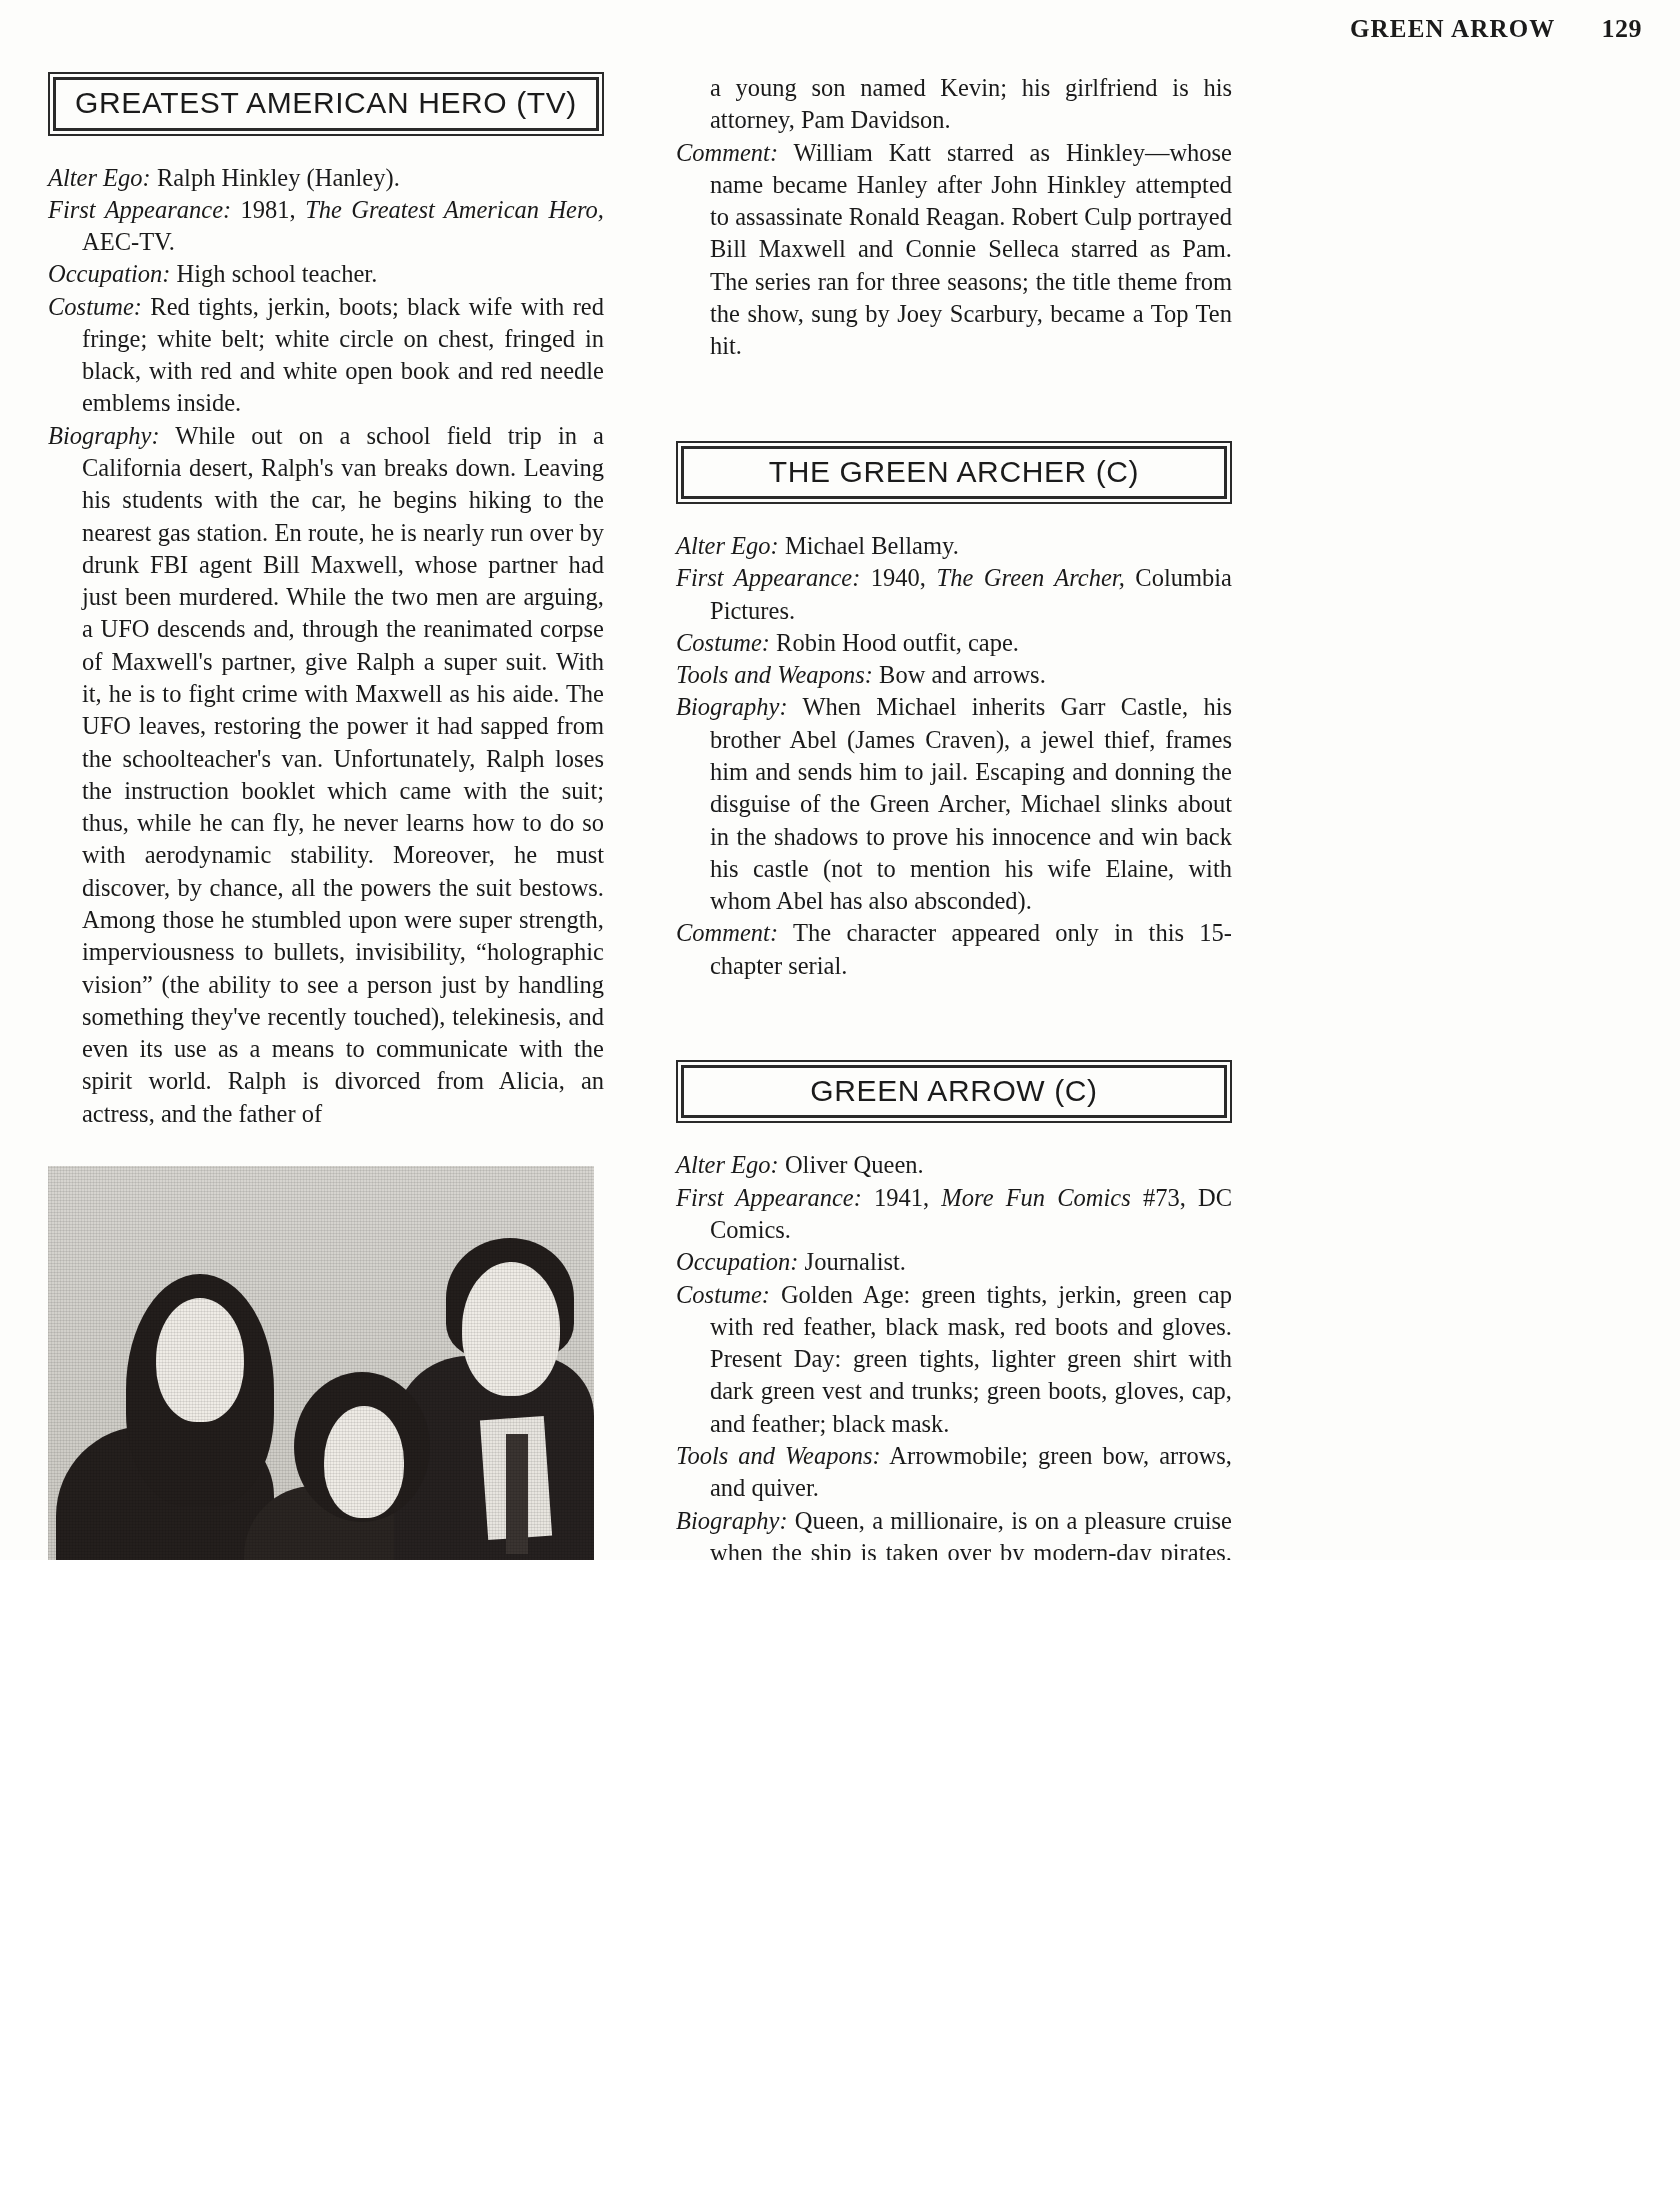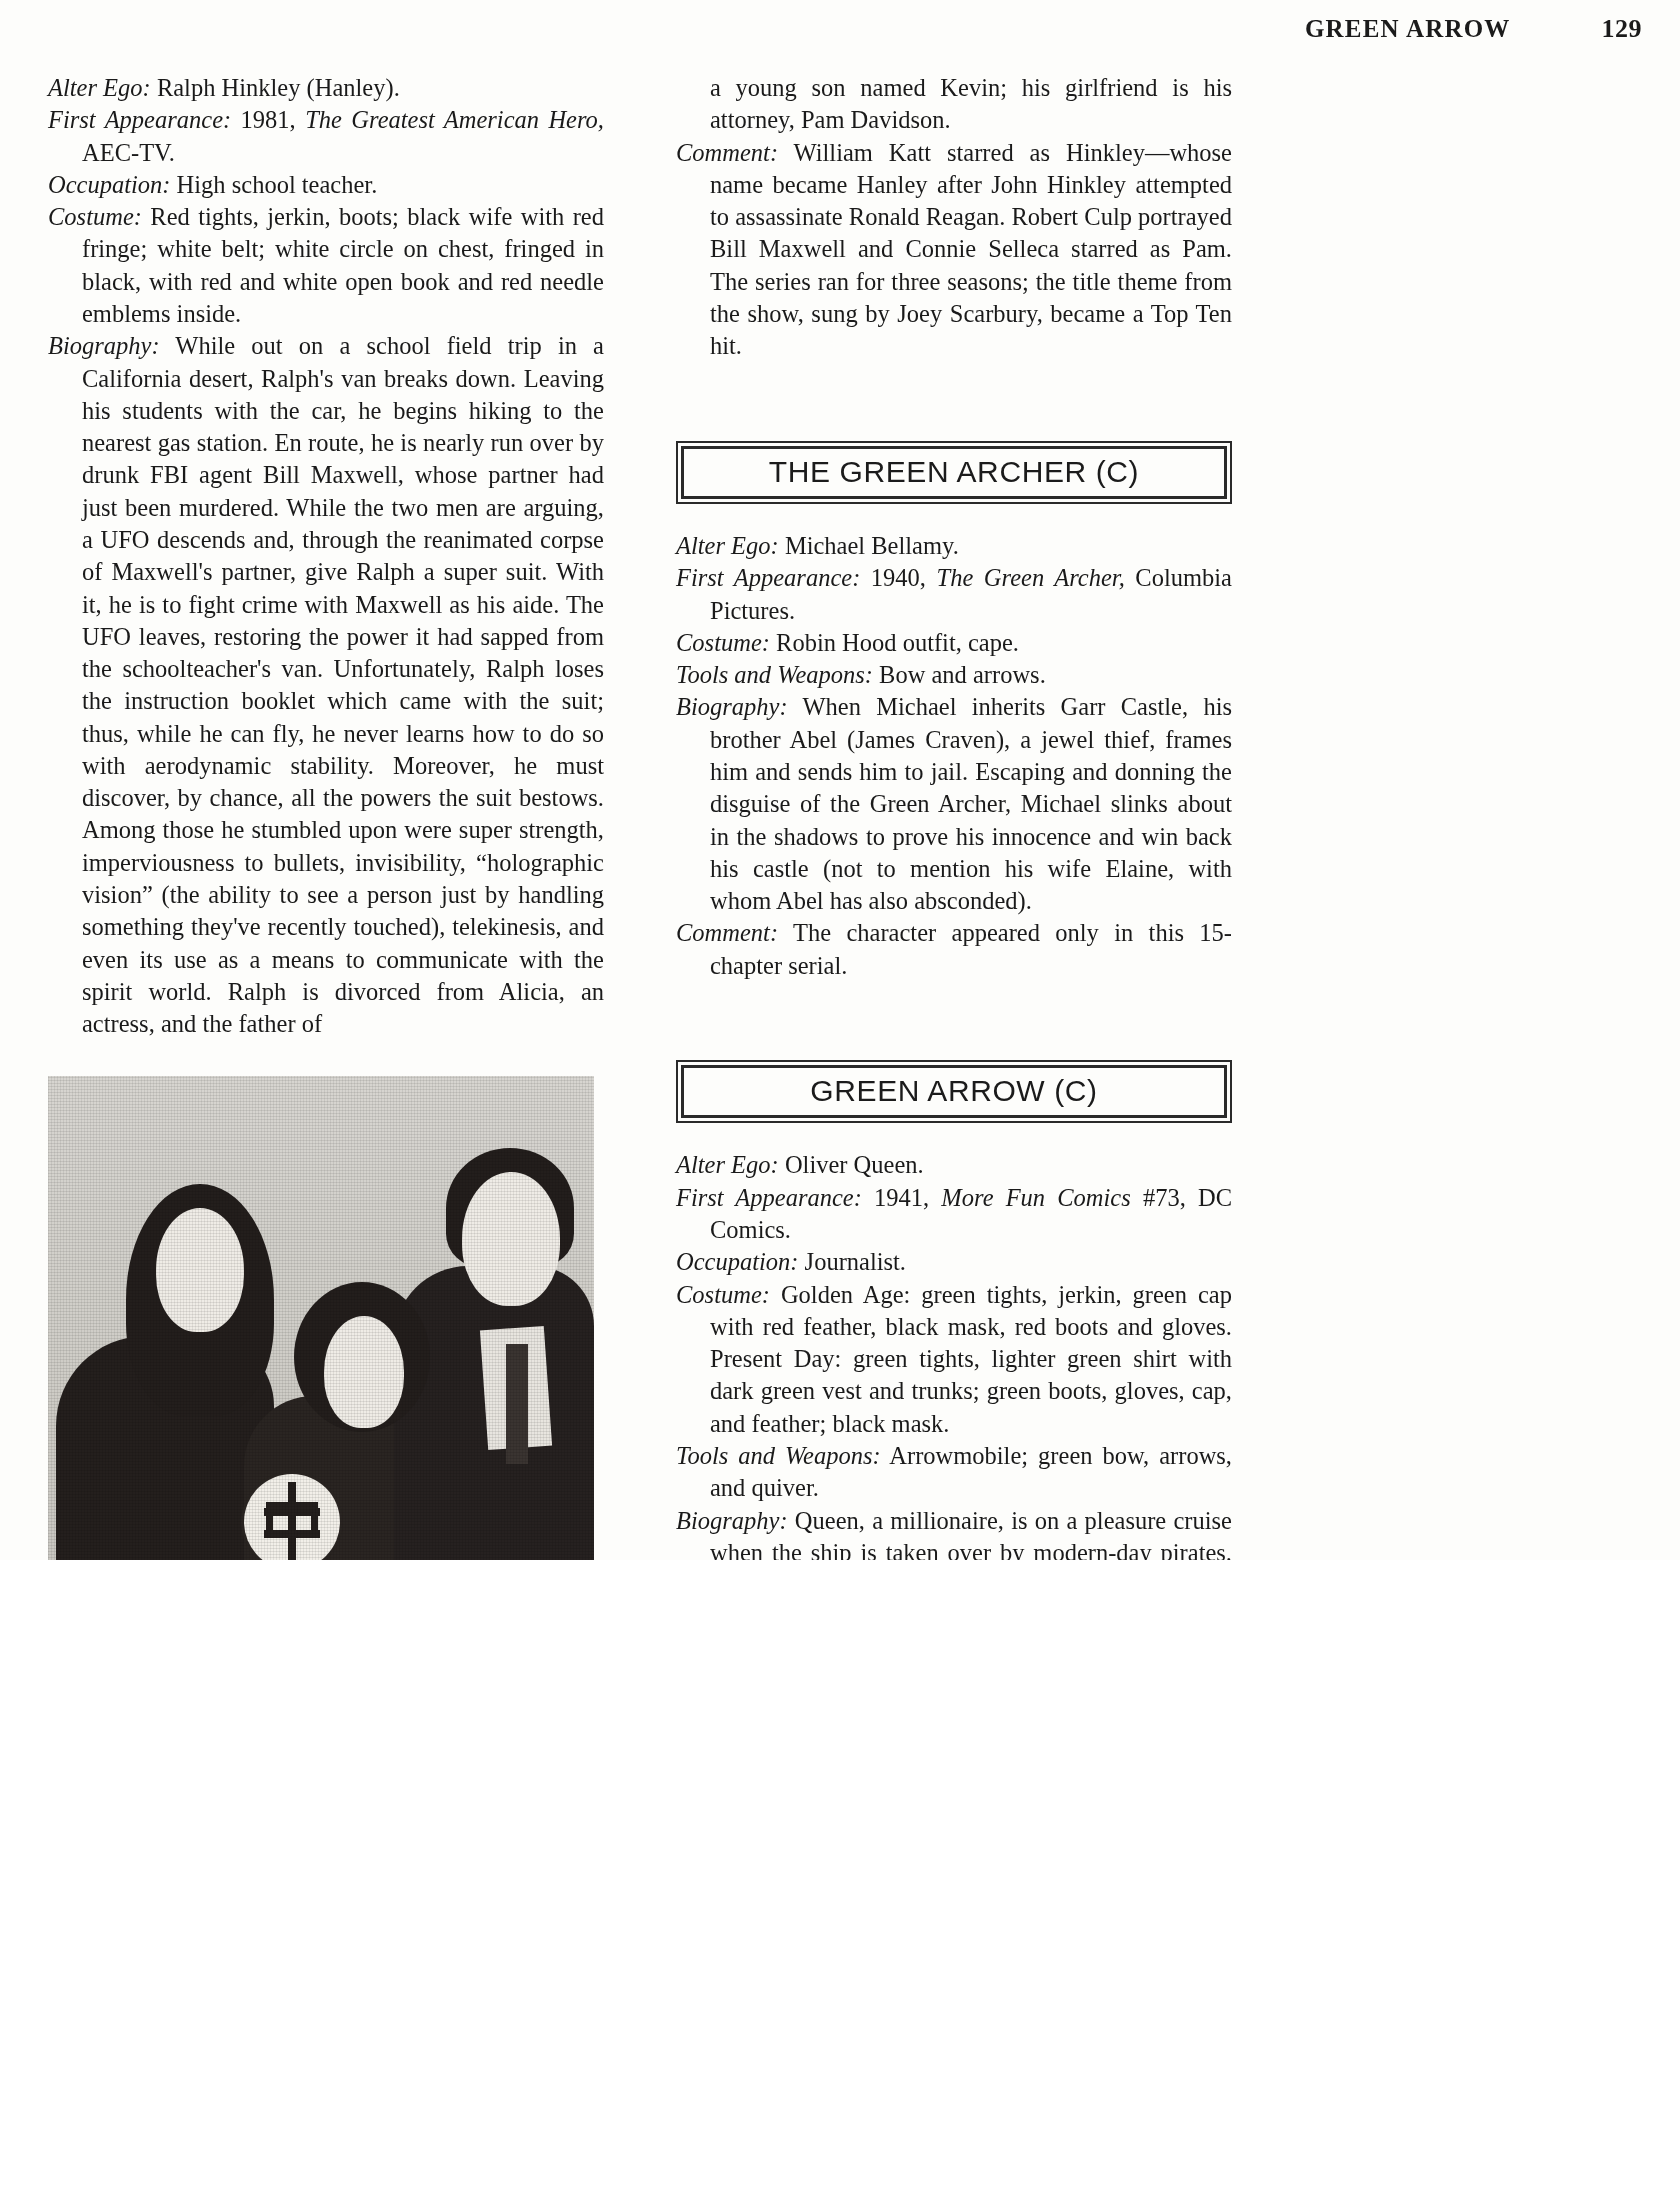"129" .running-head .folio { margin-left: 45px -> none }
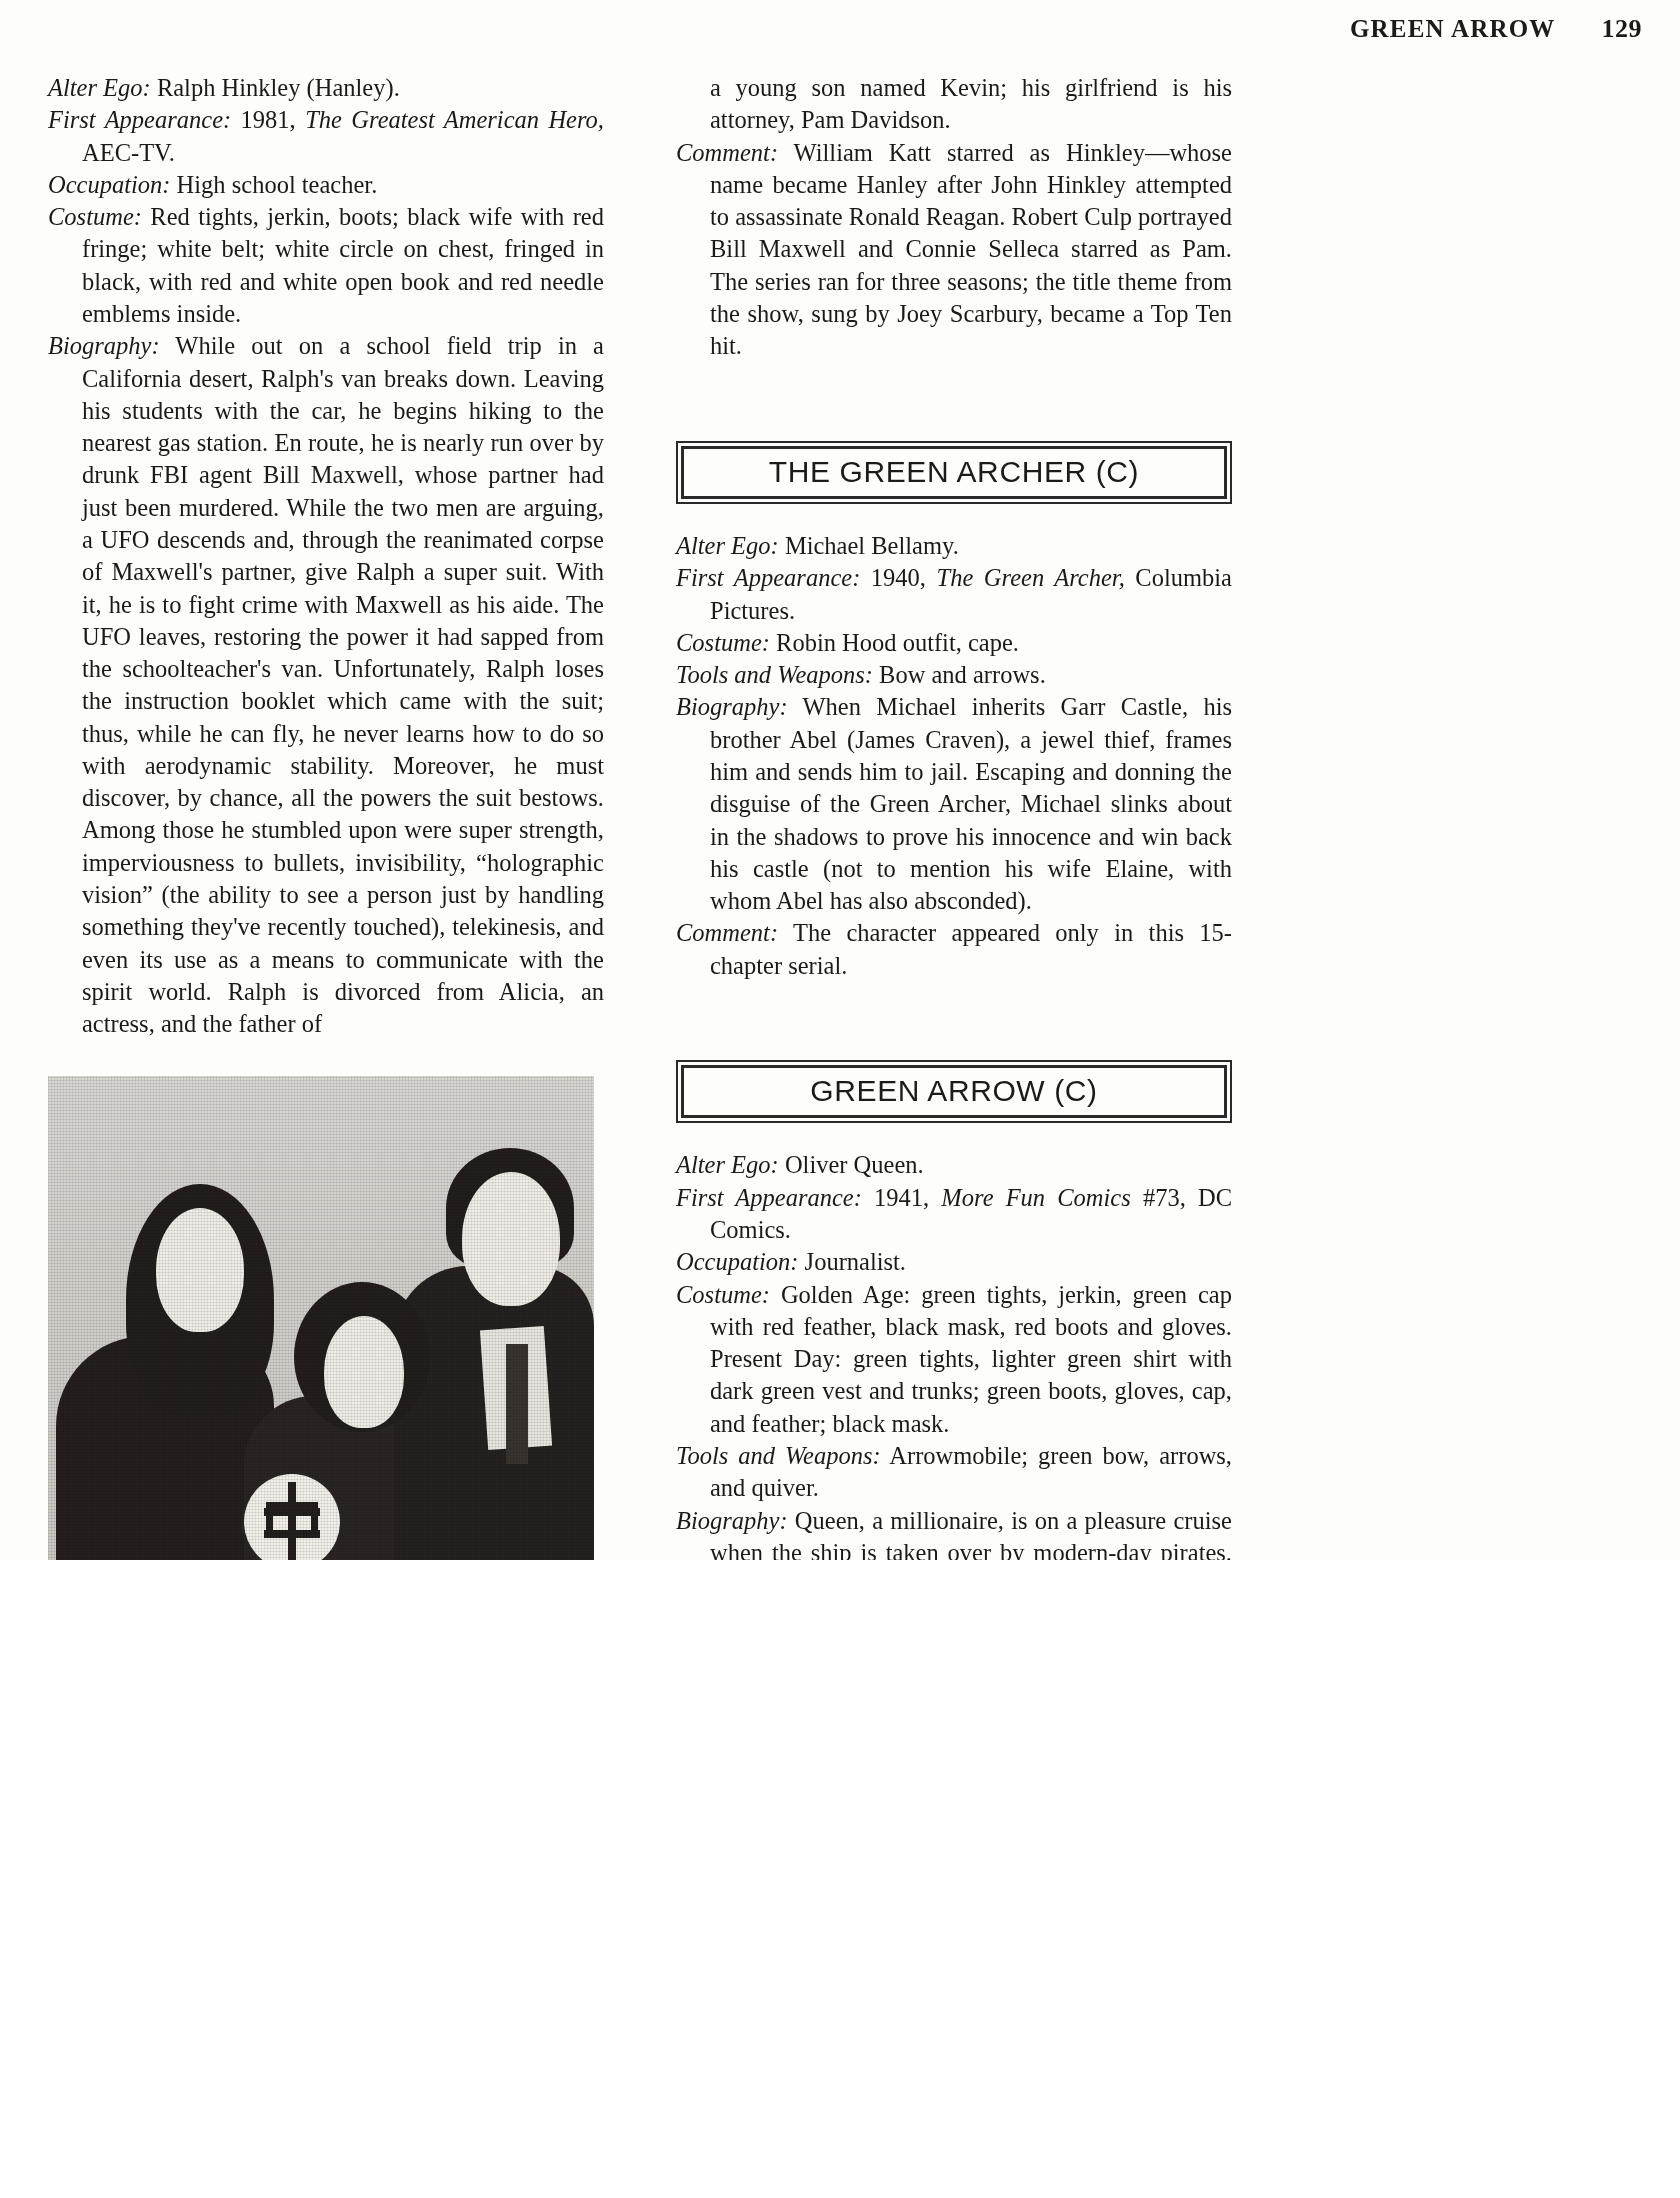"GREATEST AMERICAN HERO (TV)" div.title-box { html: none -> <div> <div> <div>GREATEST AMERICAN HERO (TV)</div> </div> </div> }
